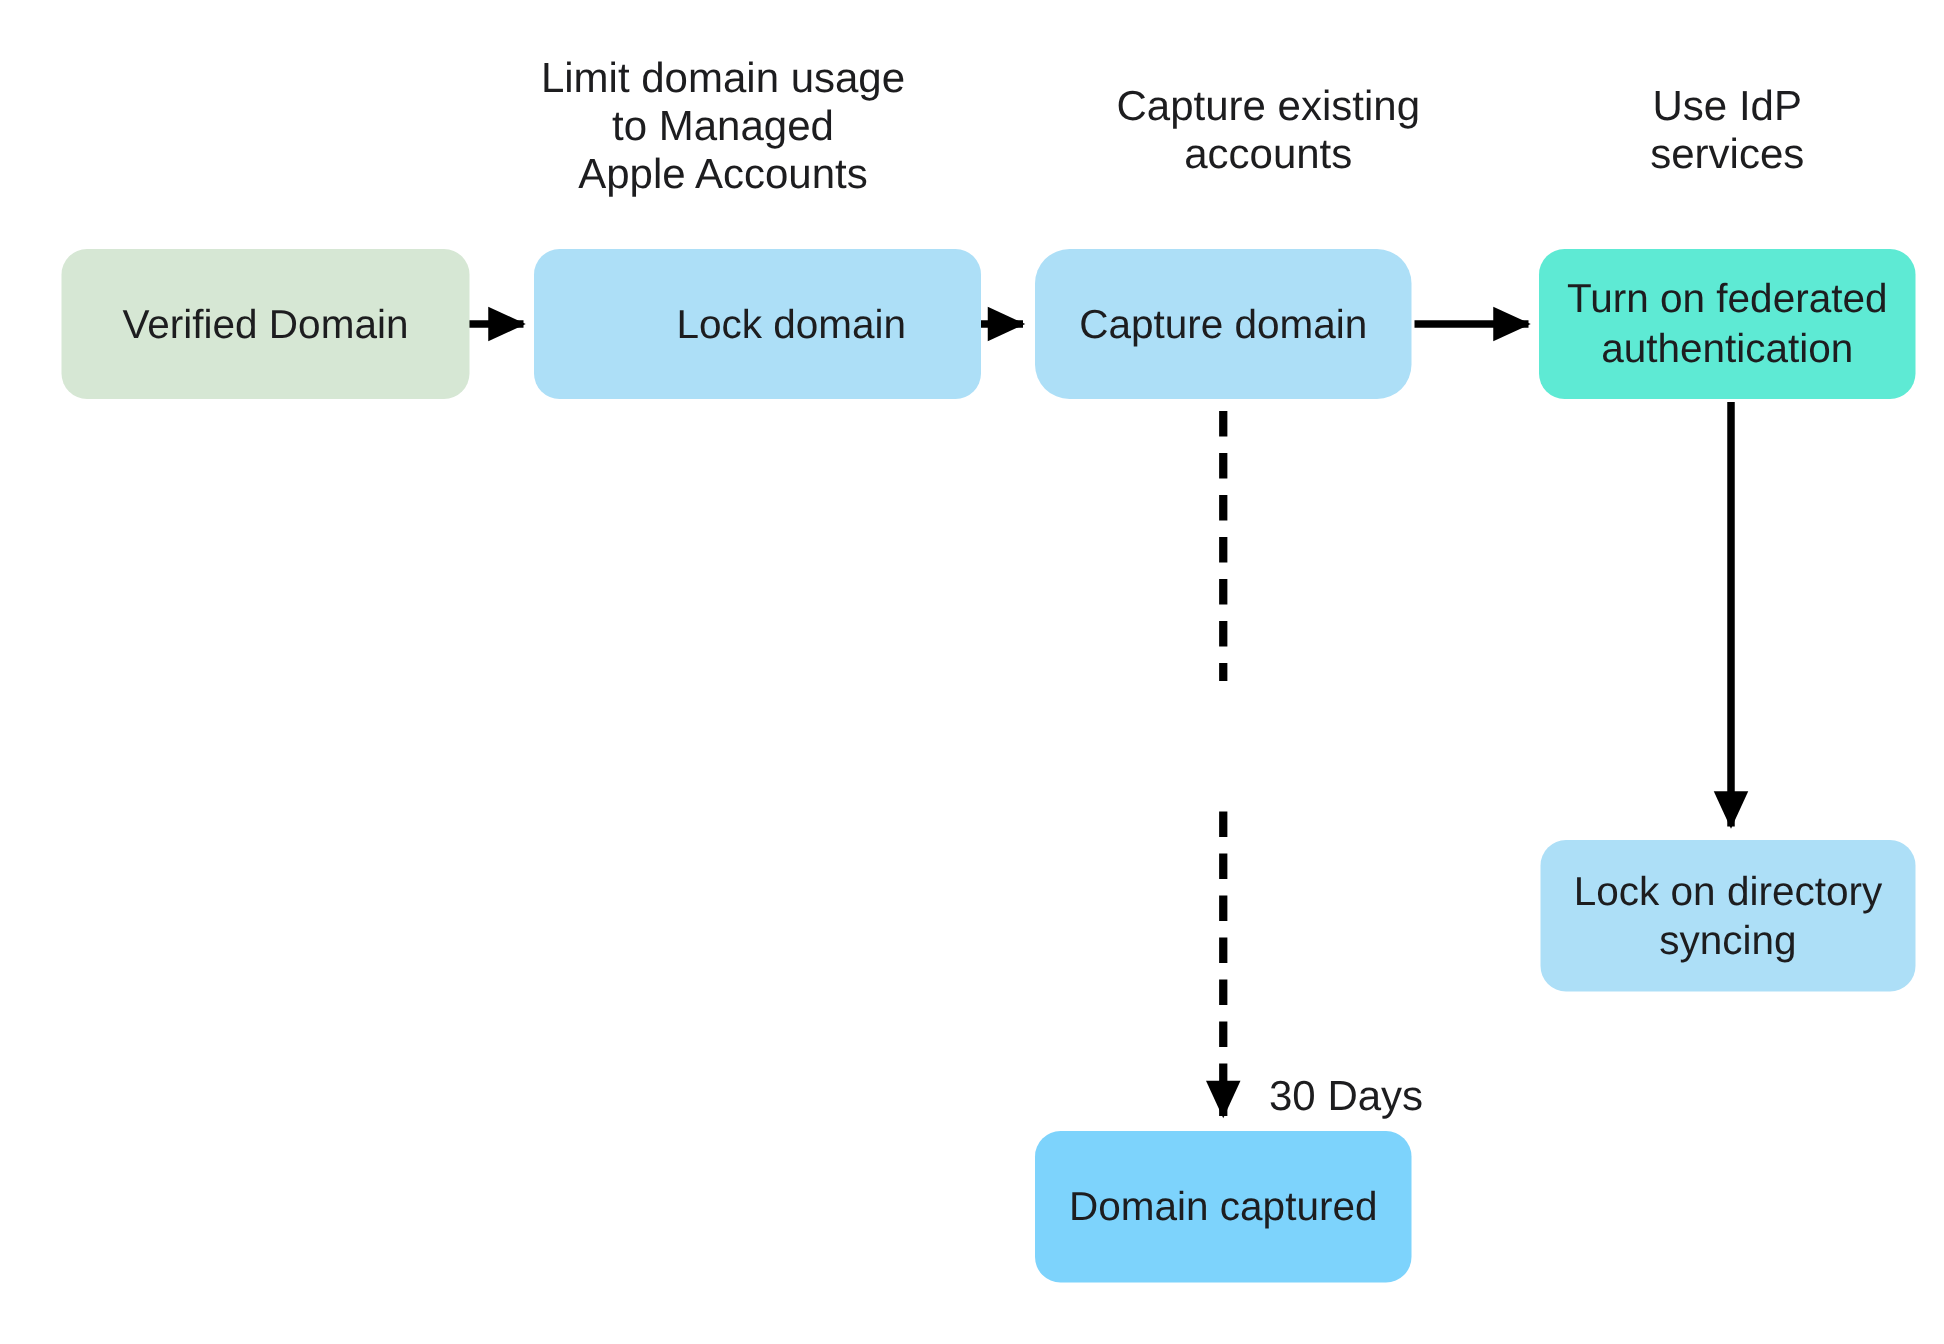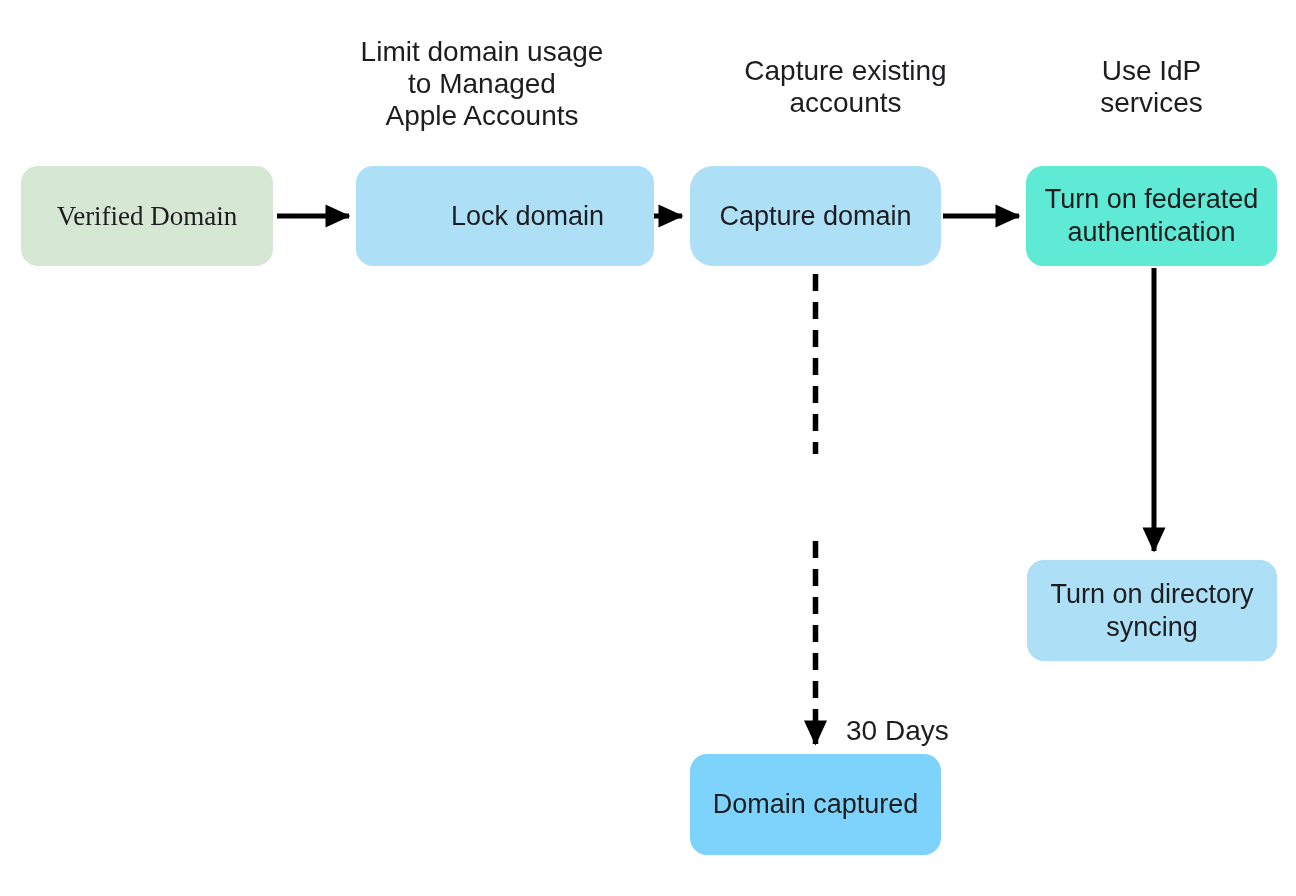"Verified Domain" #node-verified { font-family: Liberation Serif, serif -> none; left: 21px -> 41px; width: 252px -> 272px }
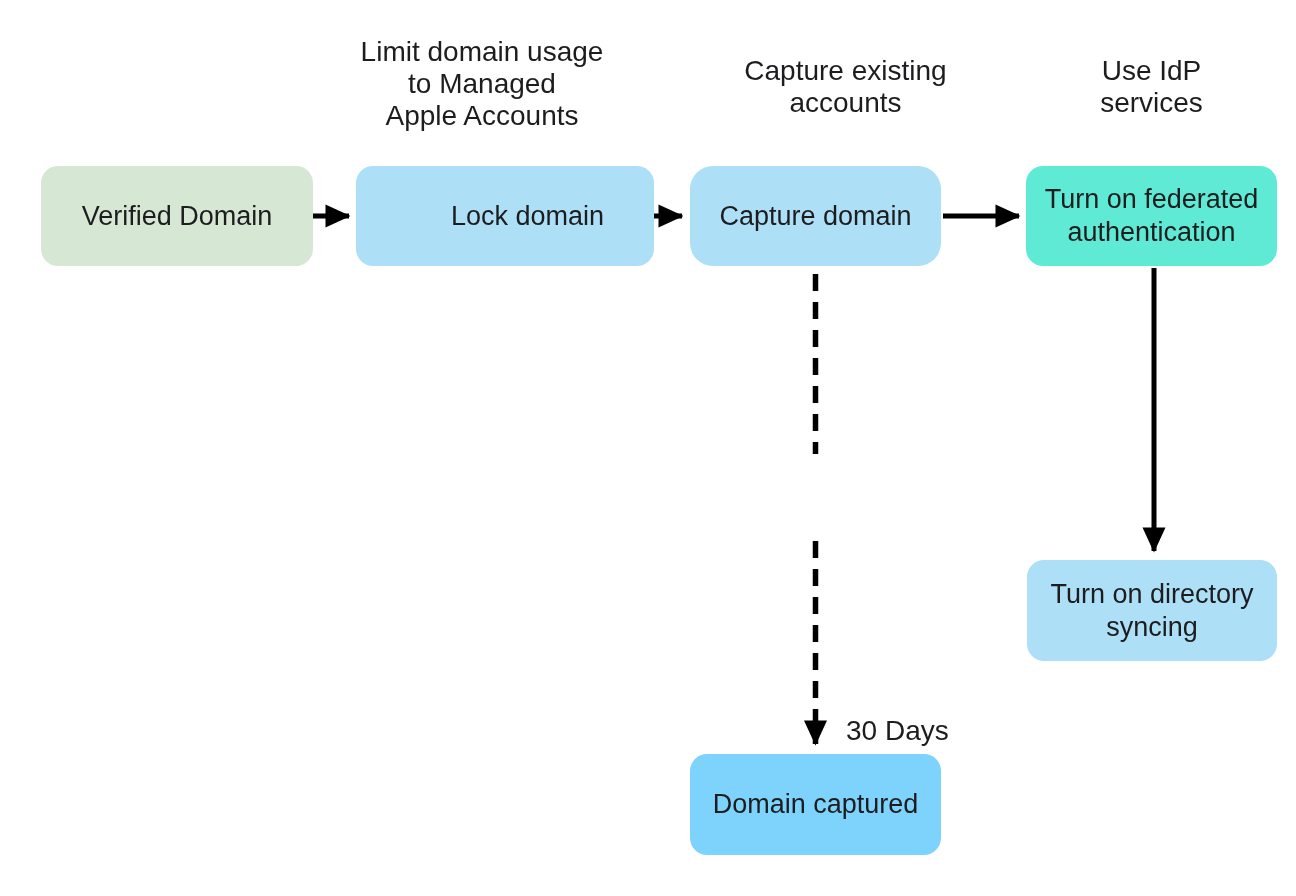"Turn on directory" span { text: Turn -> Lock }
